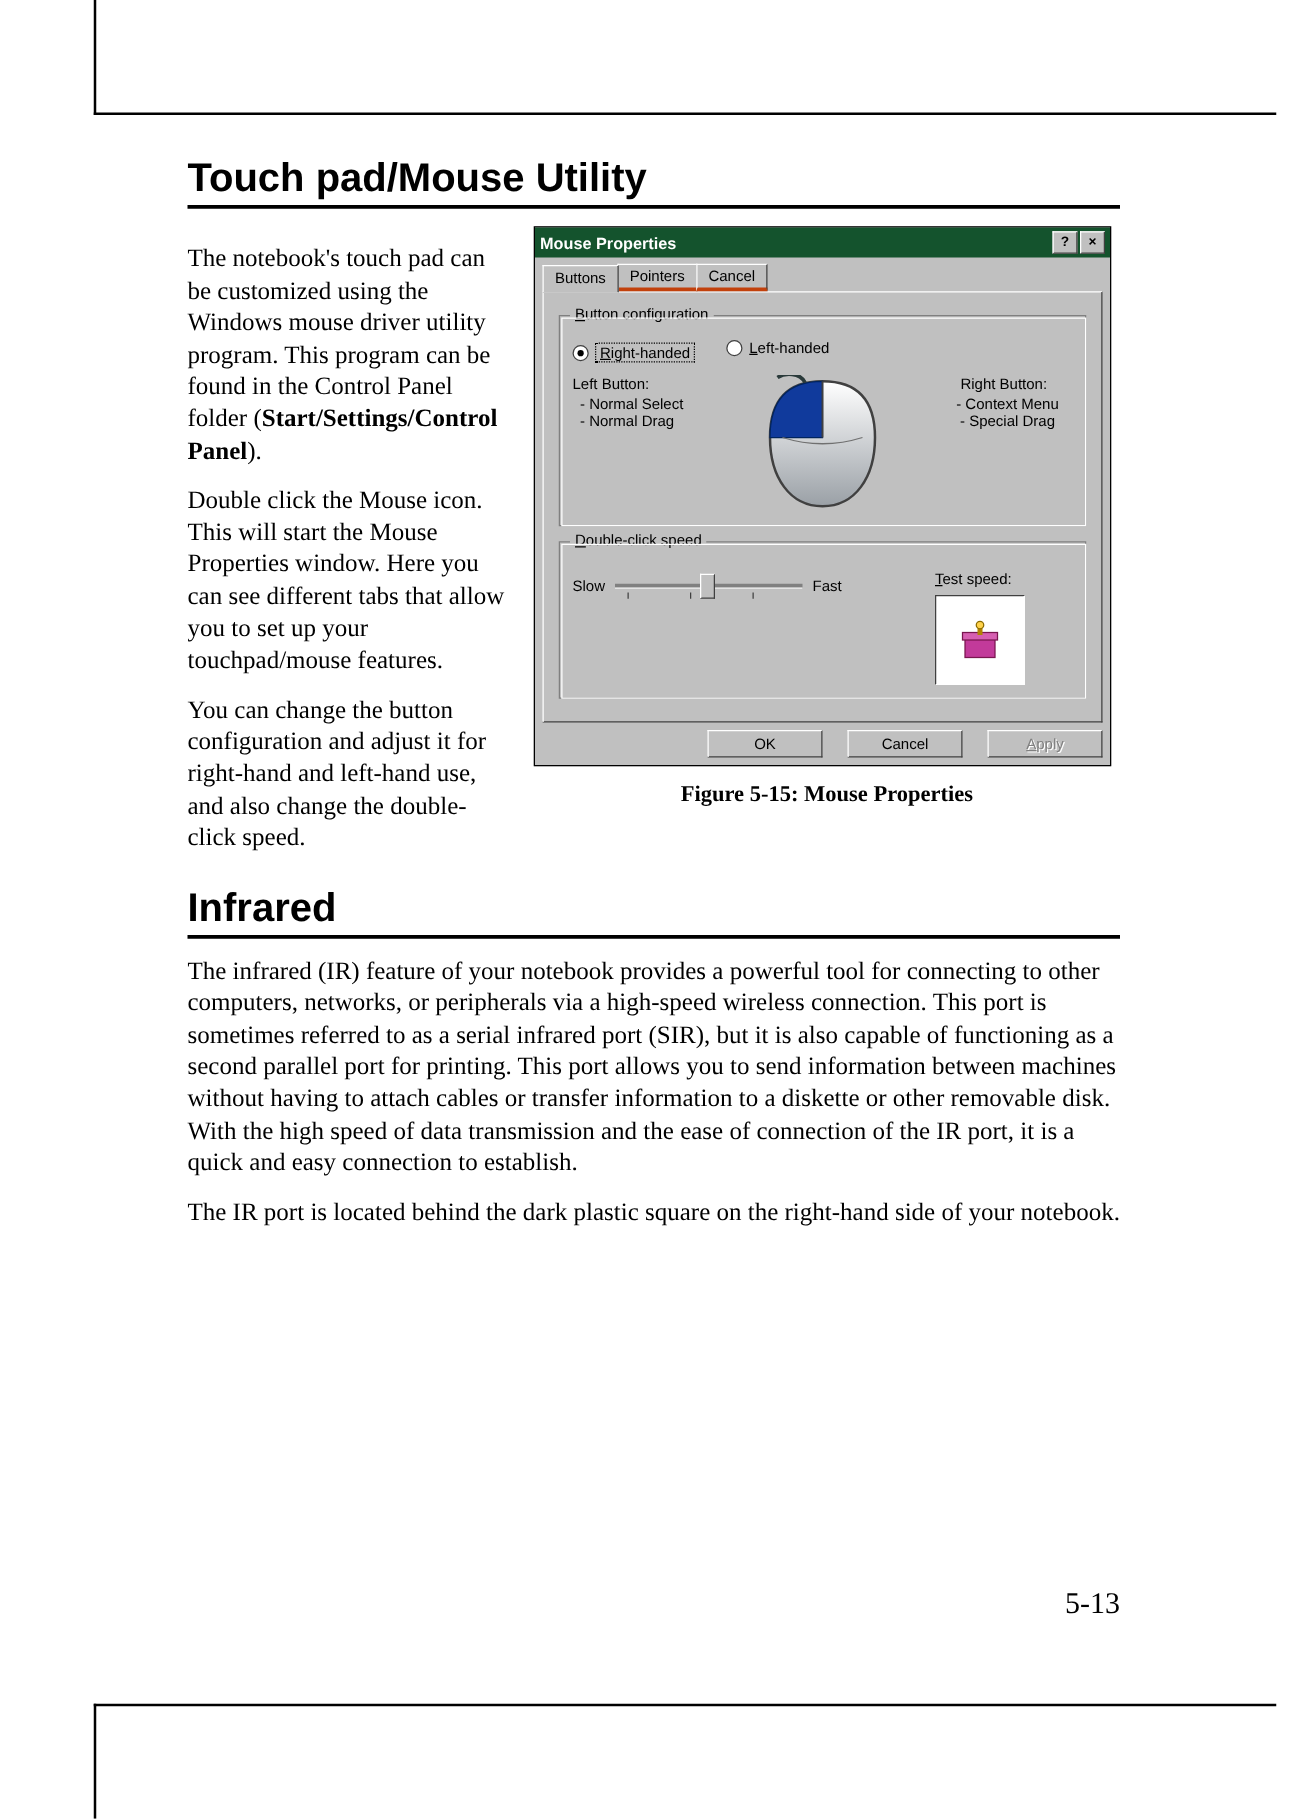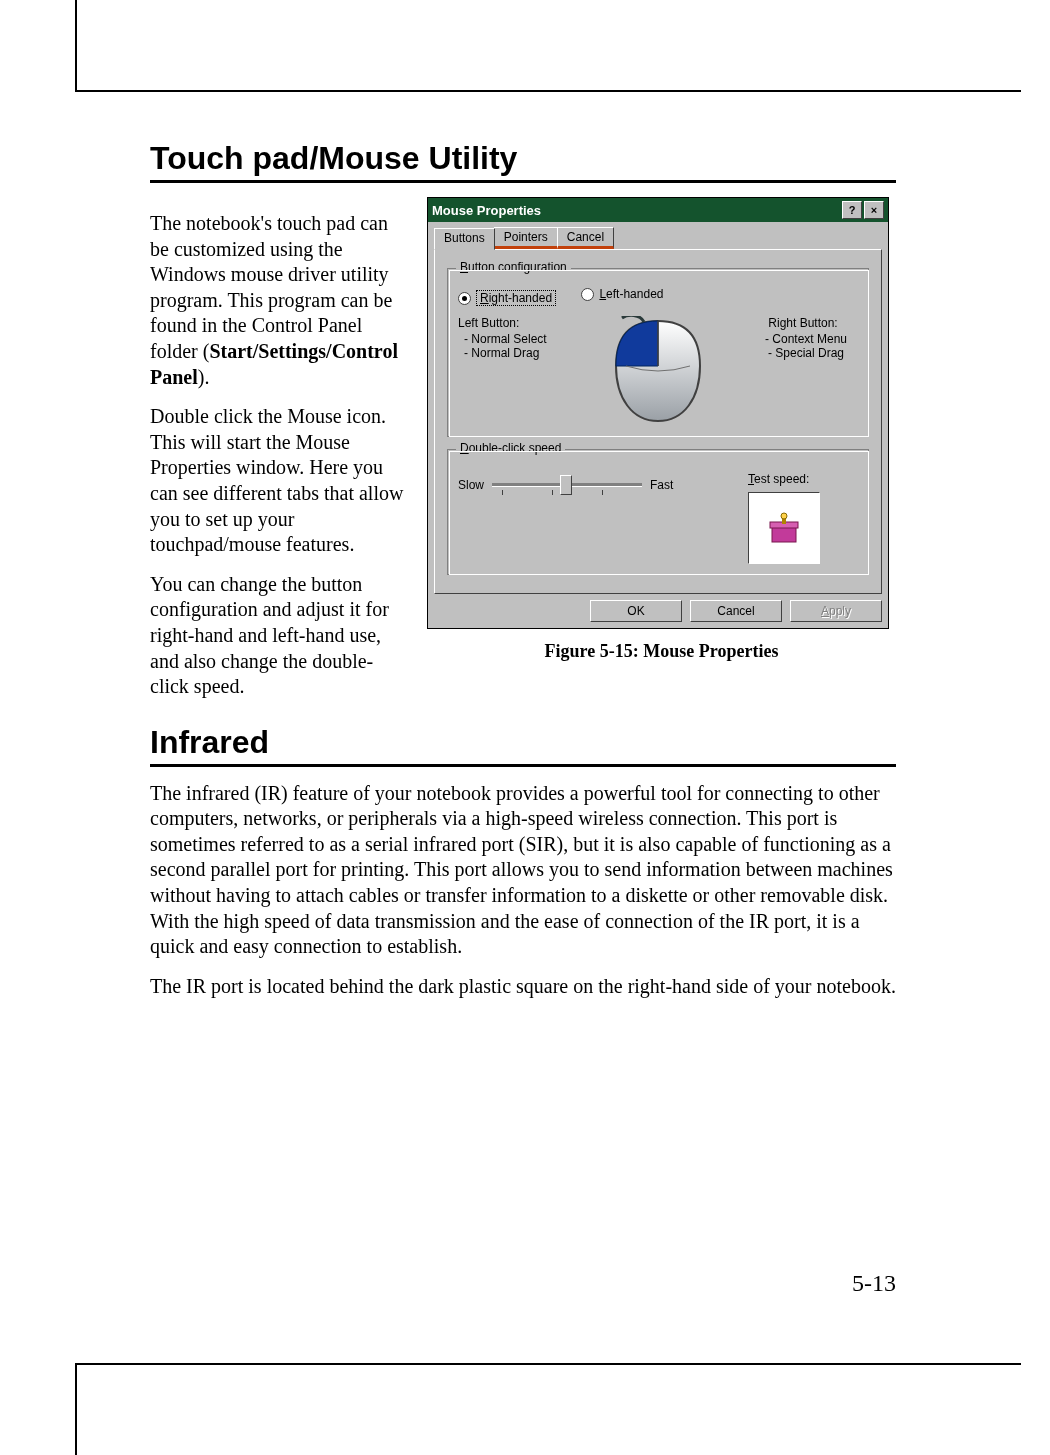"Touch pad/Mouse Utility" .content { top: 140px -> 124px }
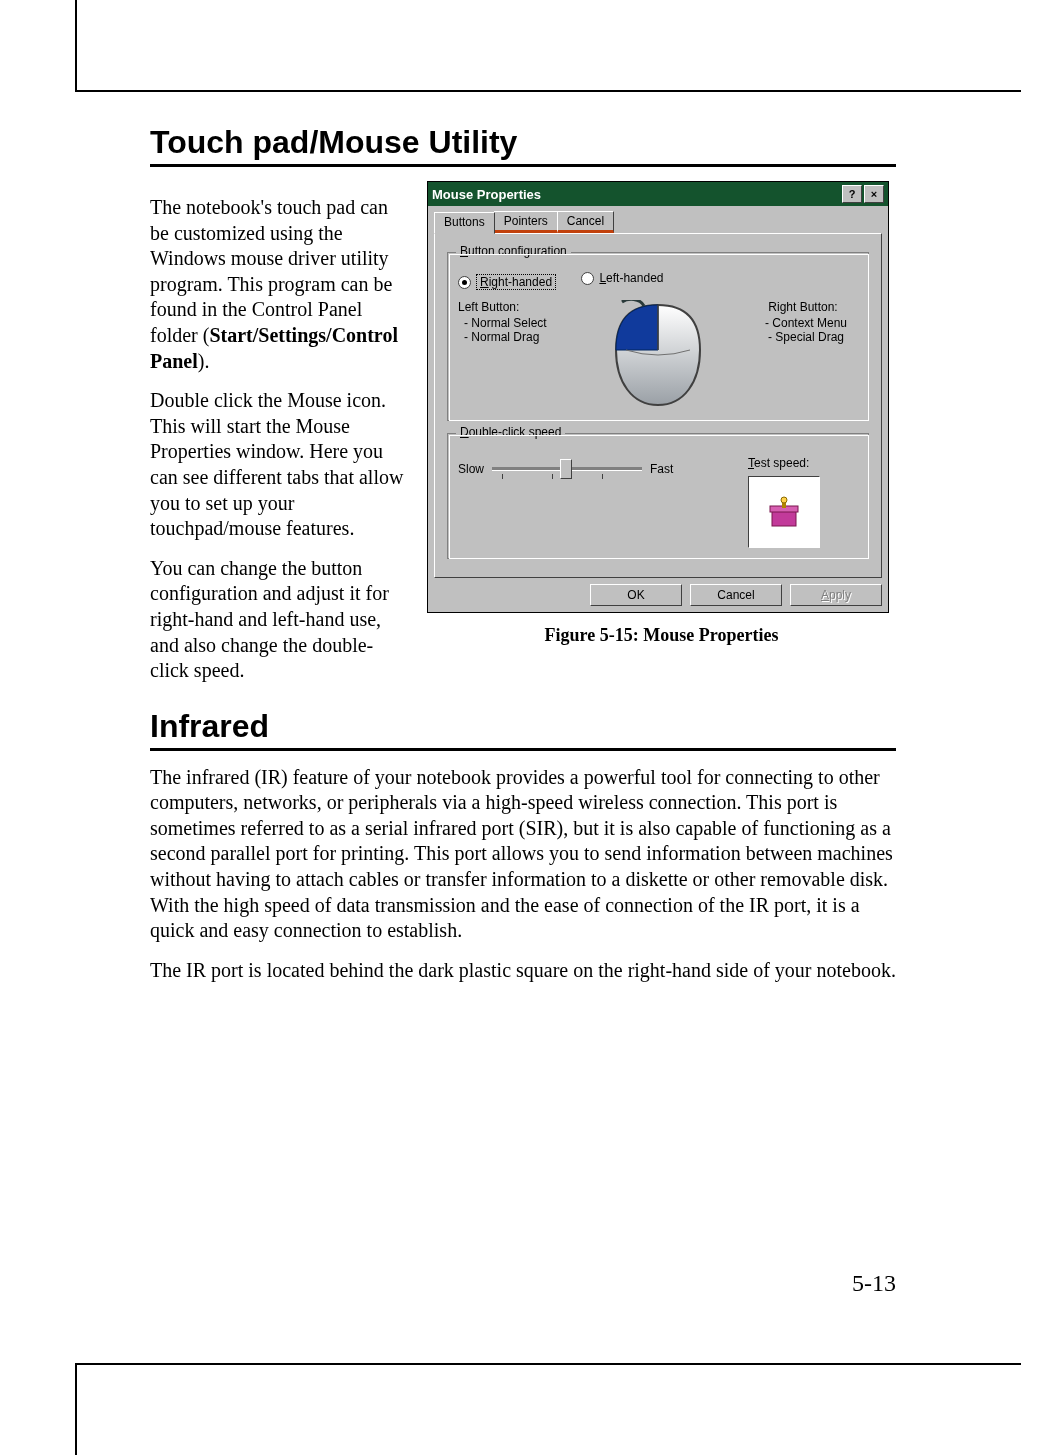"OK" .btnrow { gap: 8px -> 20px }
